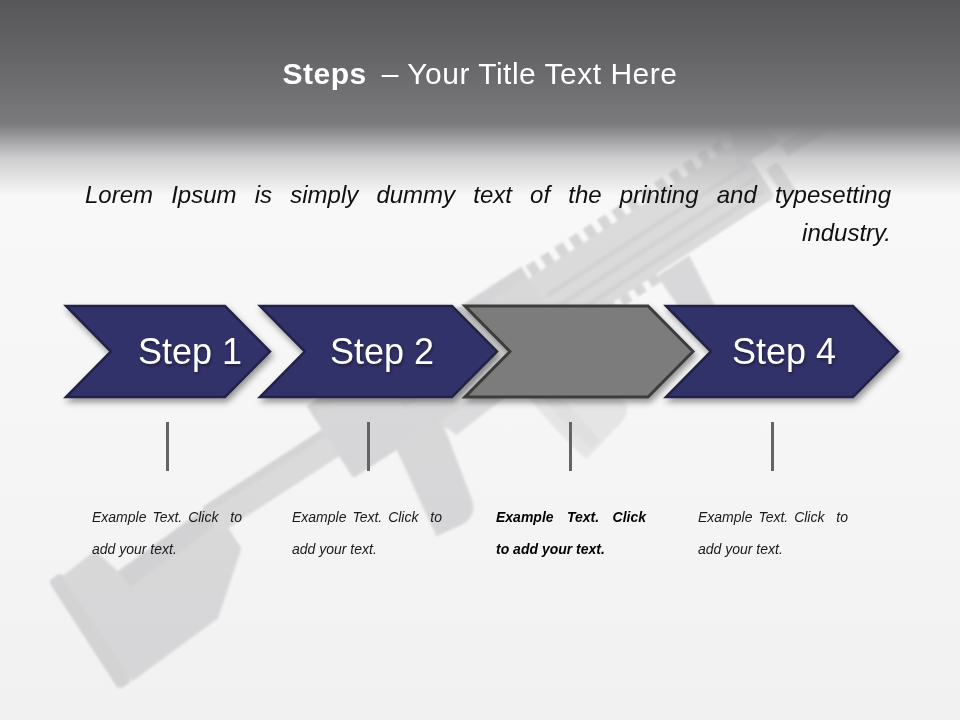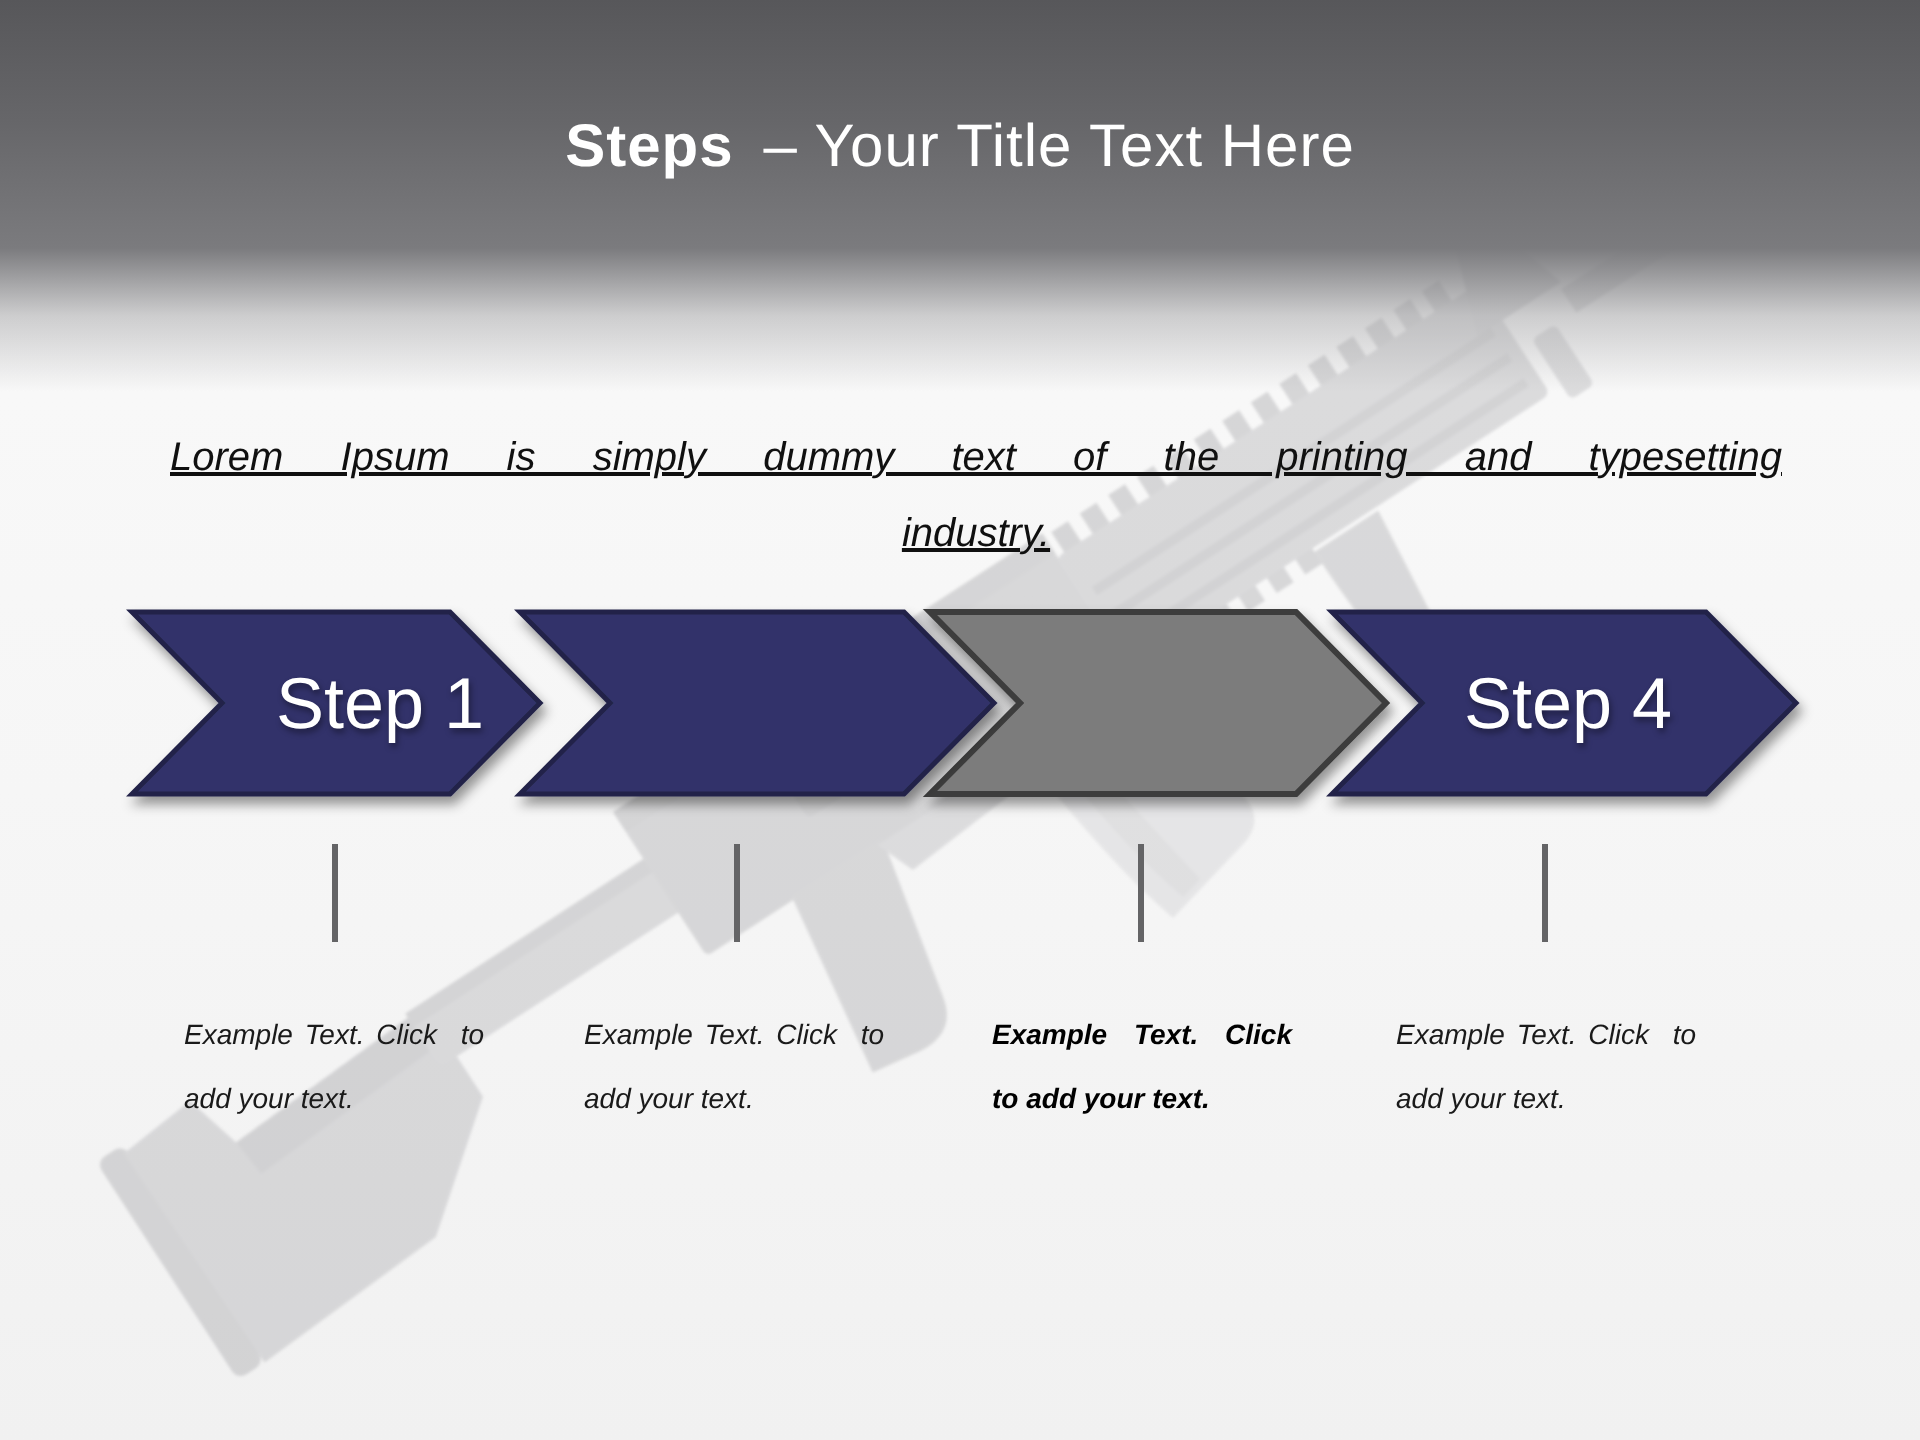"Lorem Ipsum is simply dummy" #intro { font-size: 20px -> 24px; text-decoration: underline -> none; top: 210px -> 176px }
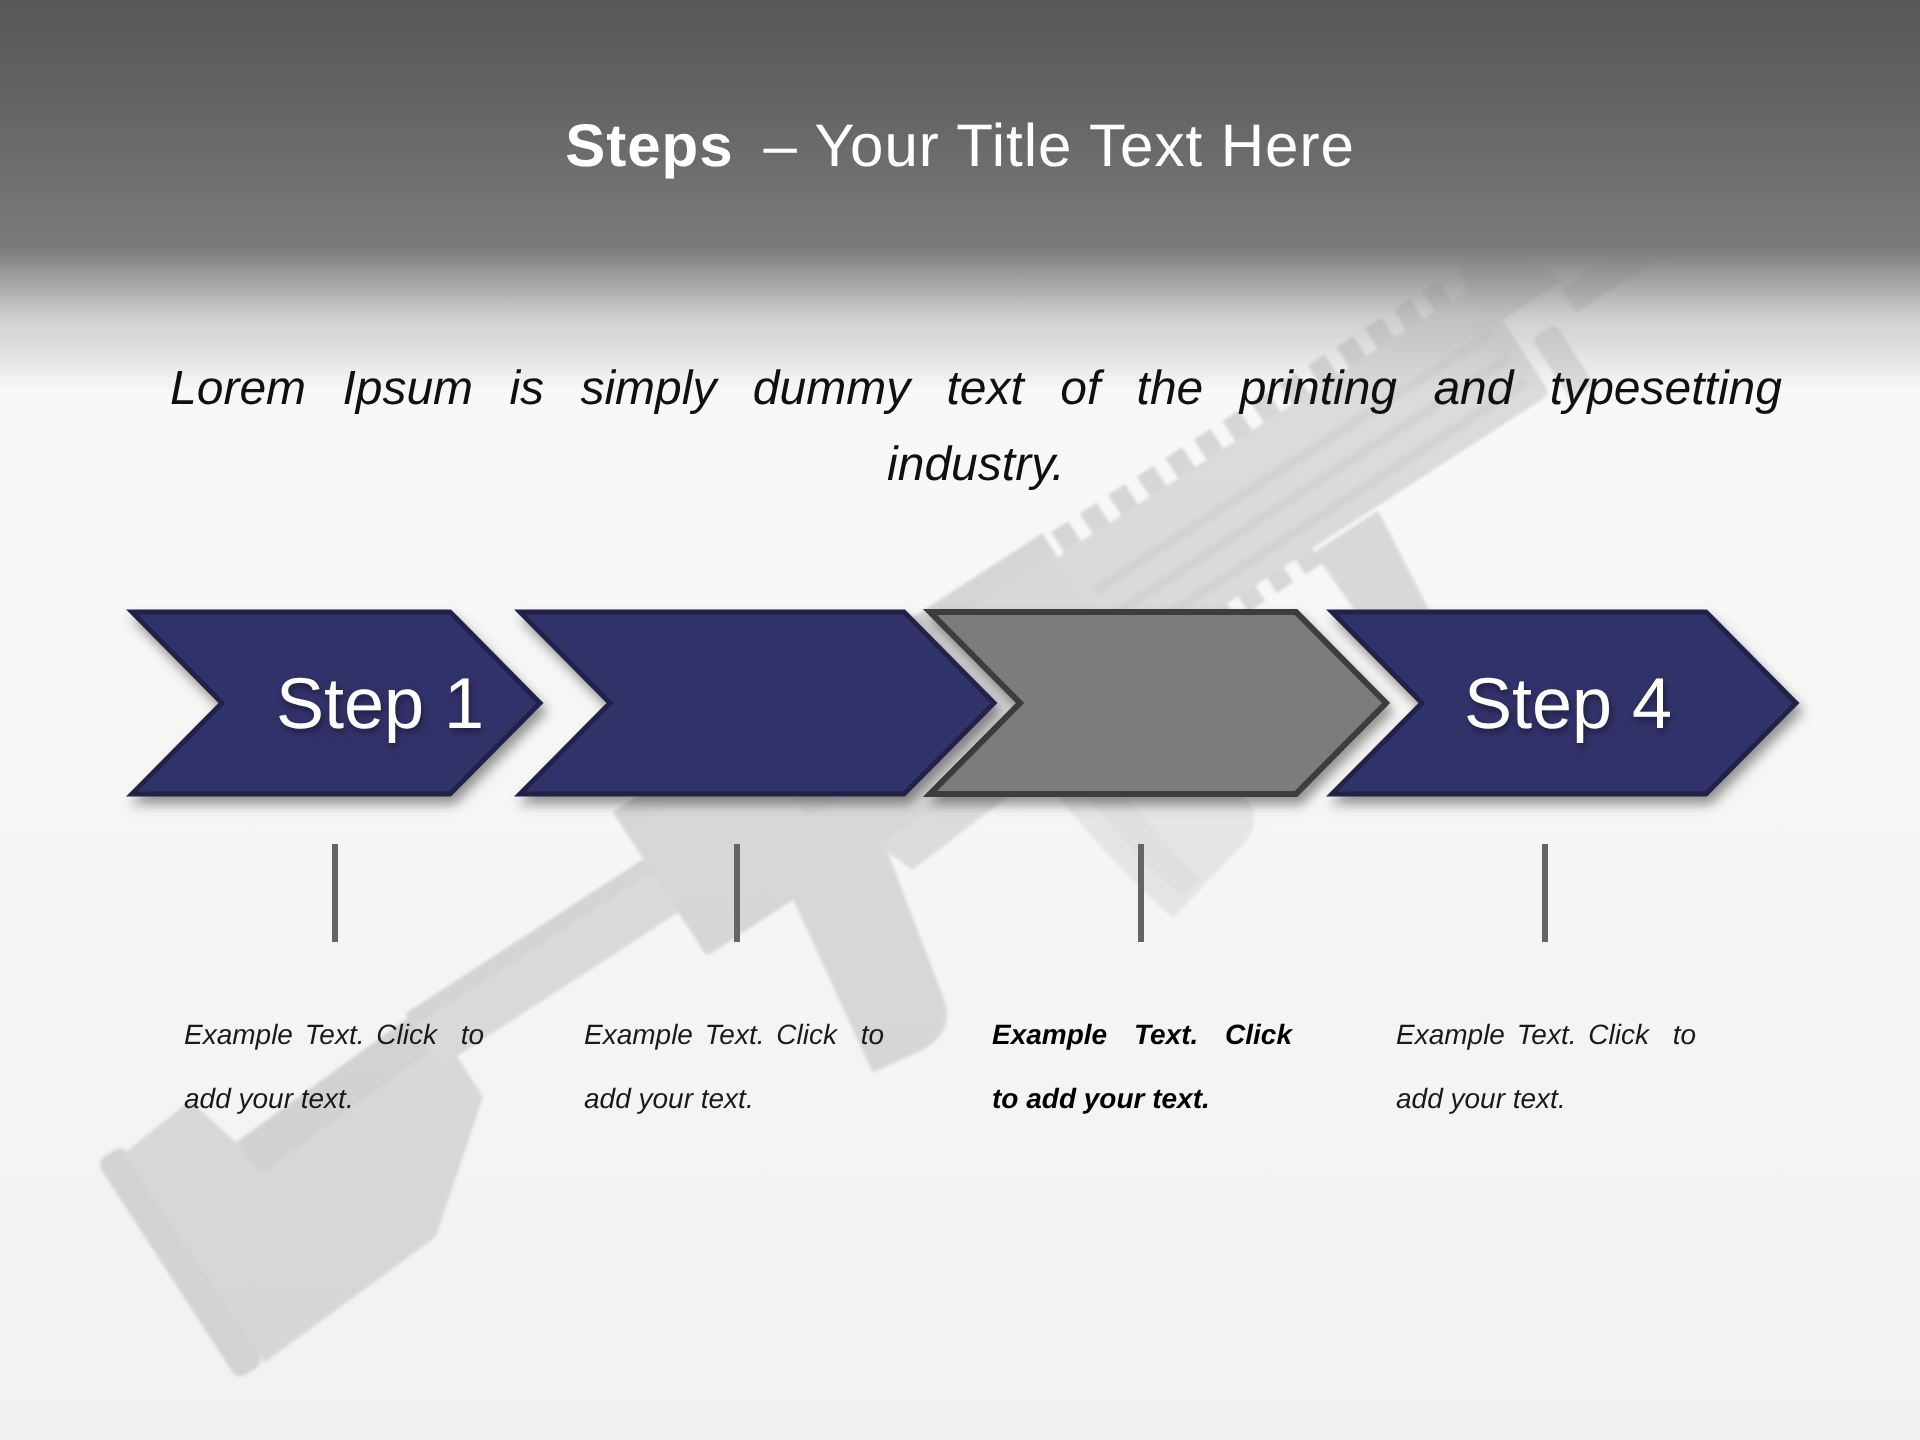"industry." #intro .l2 { text-align: center -> right }
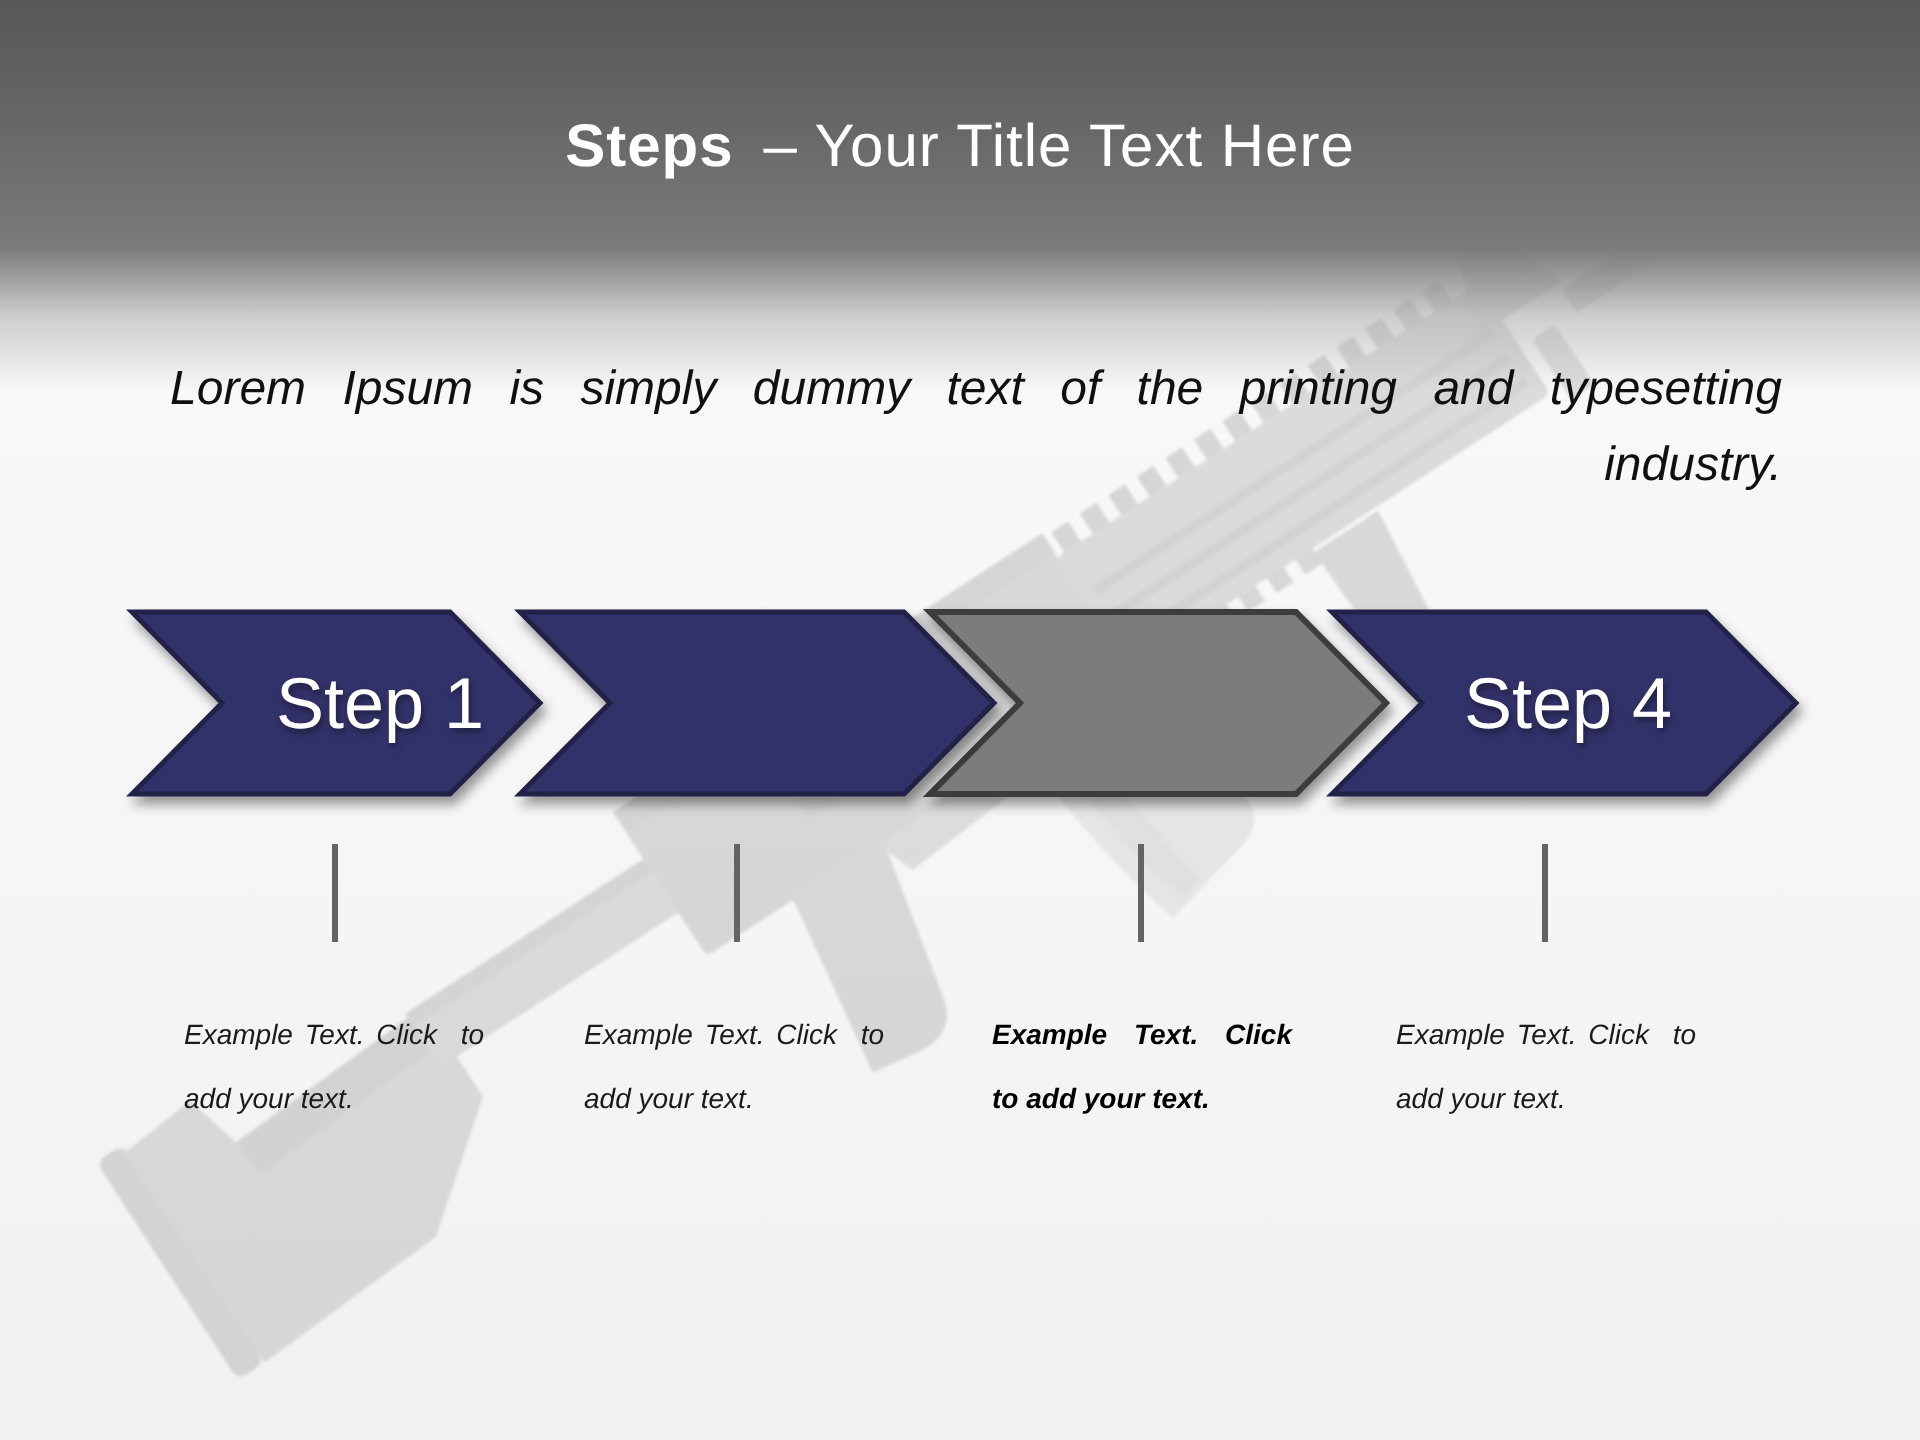"Step 2" div.step-label { html: none -> <div>Step 2</div> }
